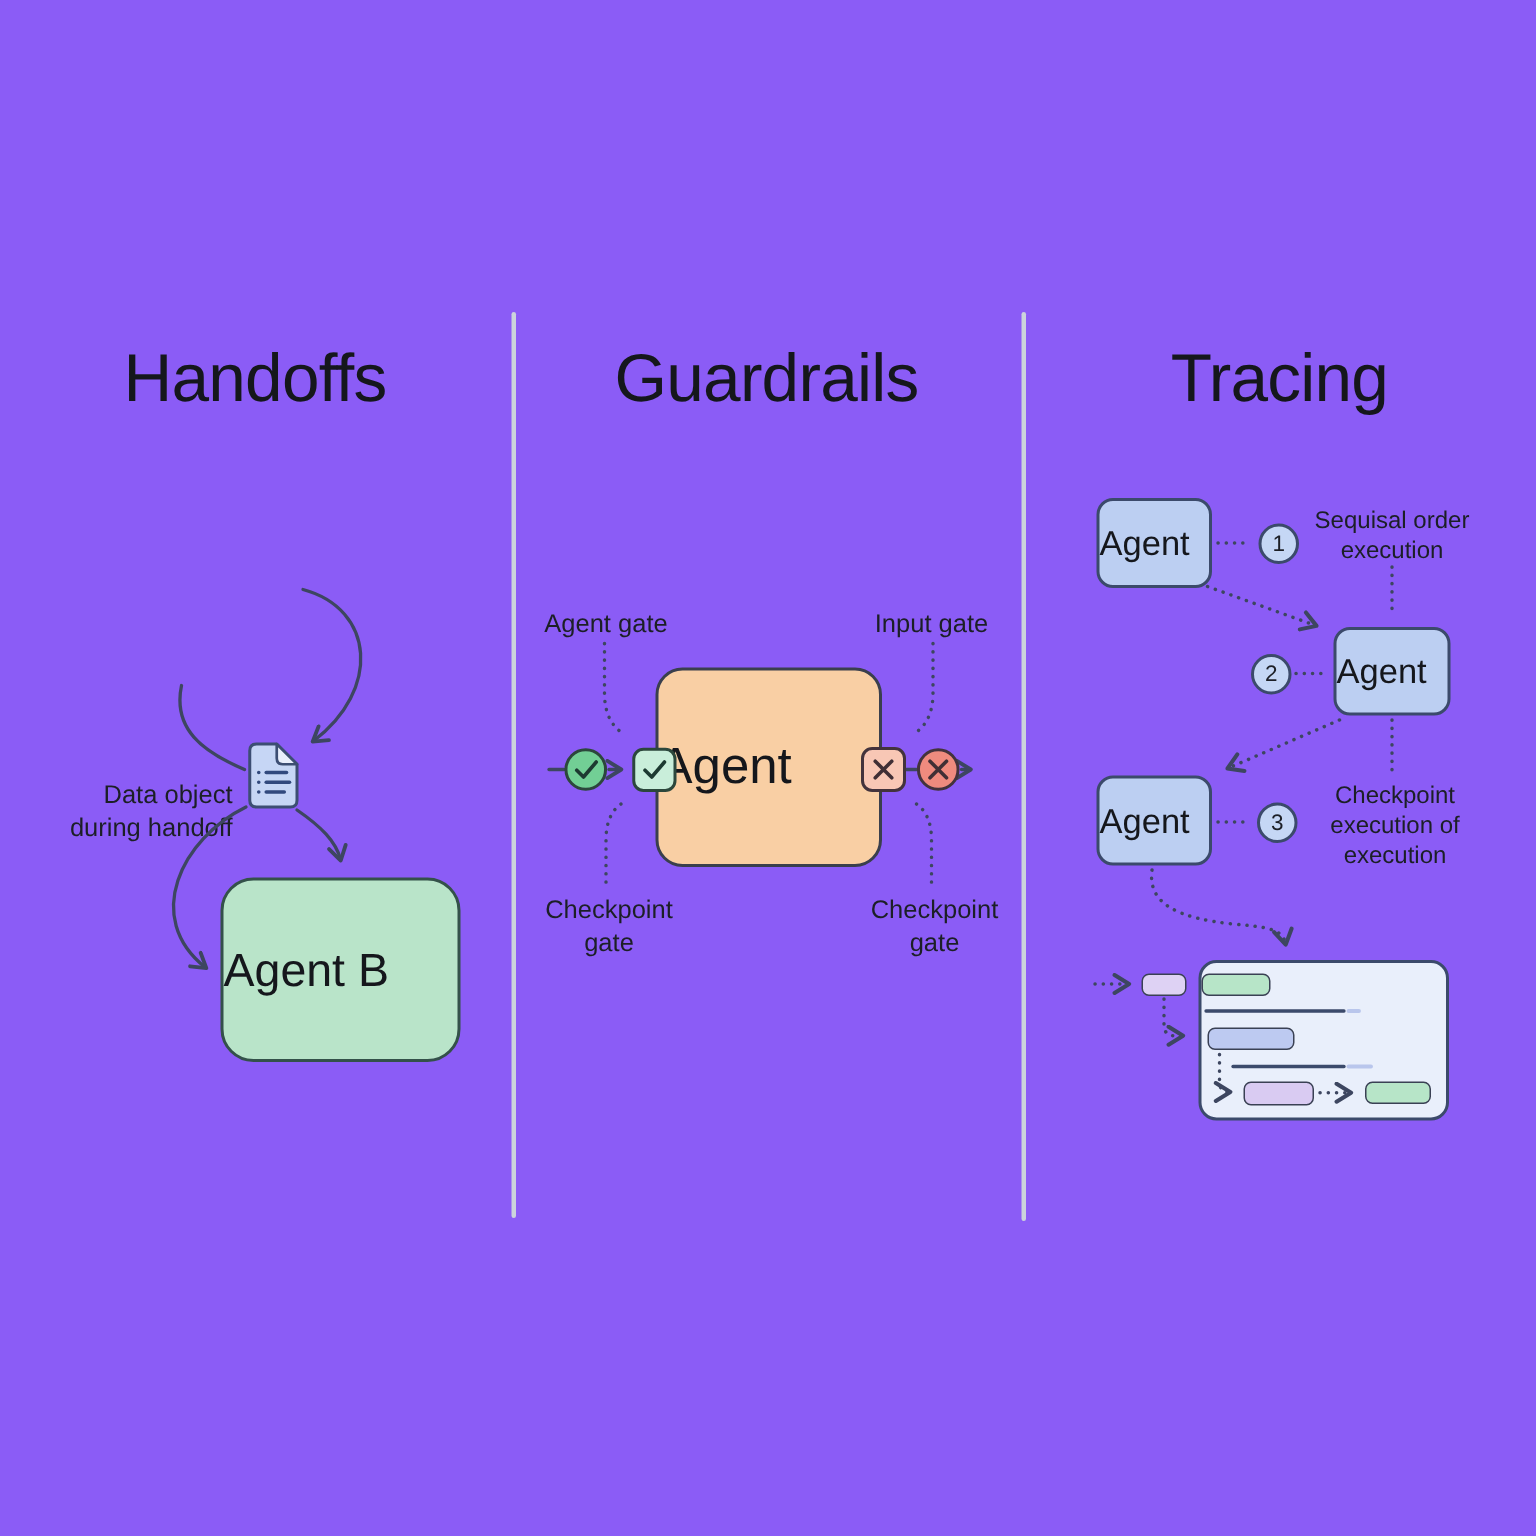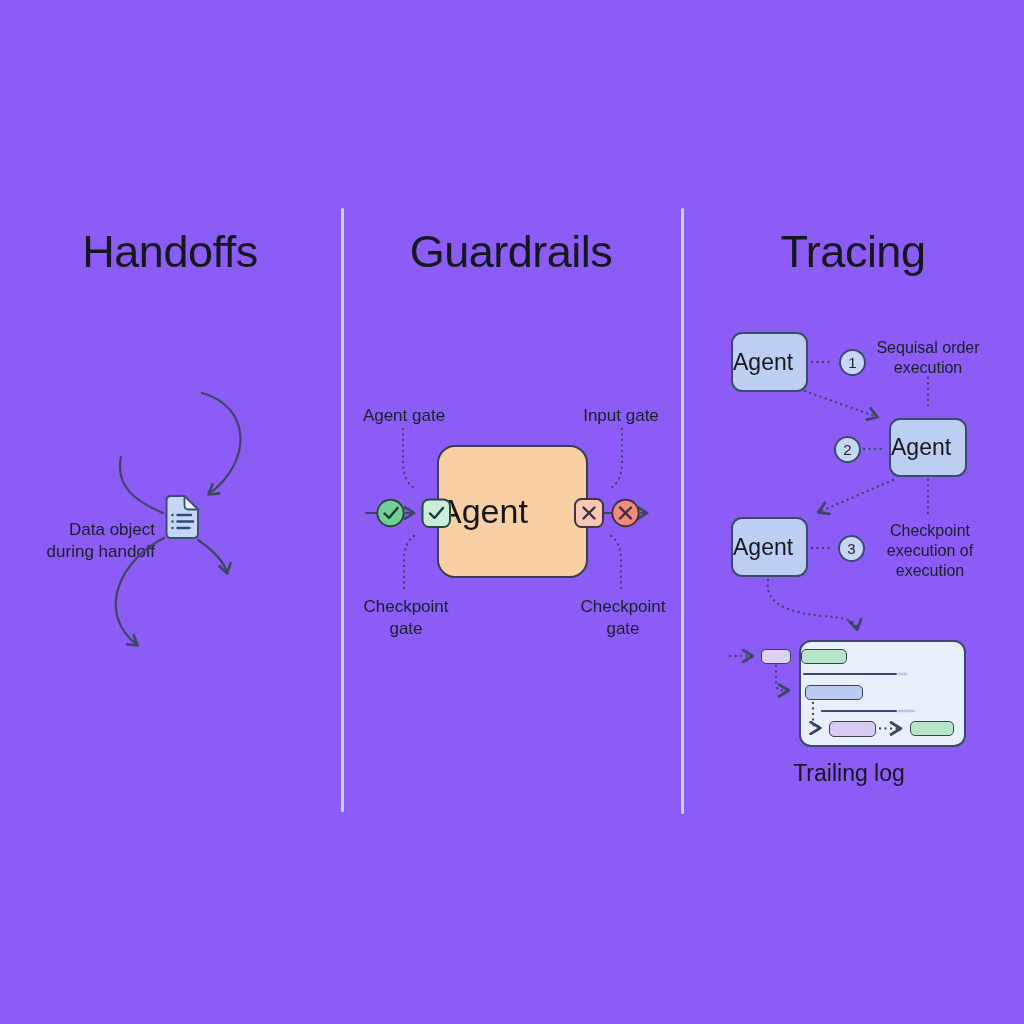"Agent B" div.node { html: none -> <div> <span>Agent B</span> </div> }
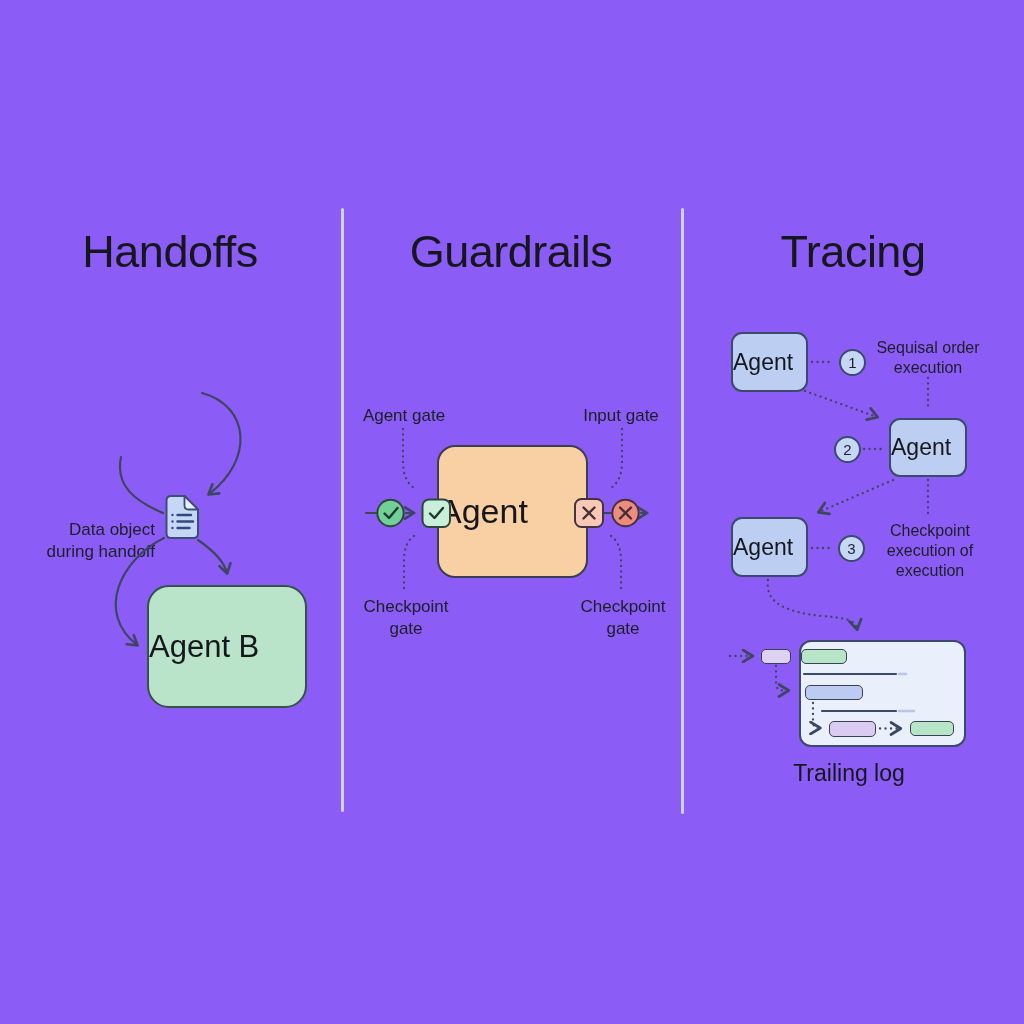"Trailing log" div.trailing-label { html: <div>Trailing log</div> -> none }
